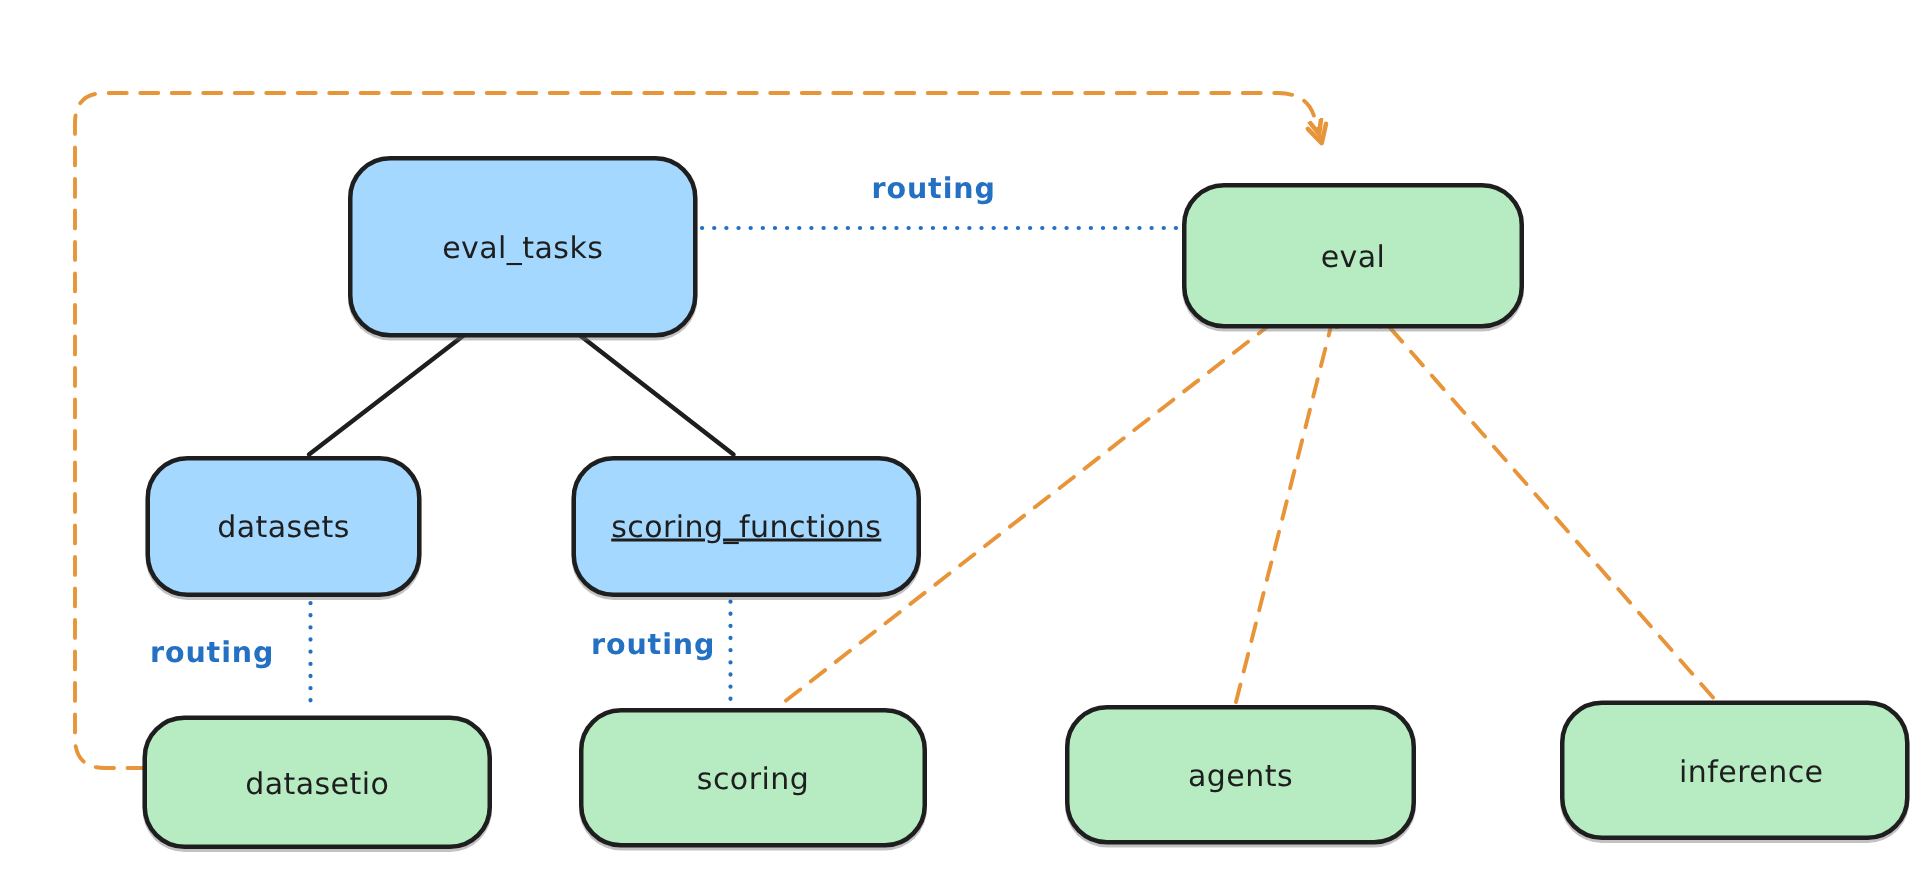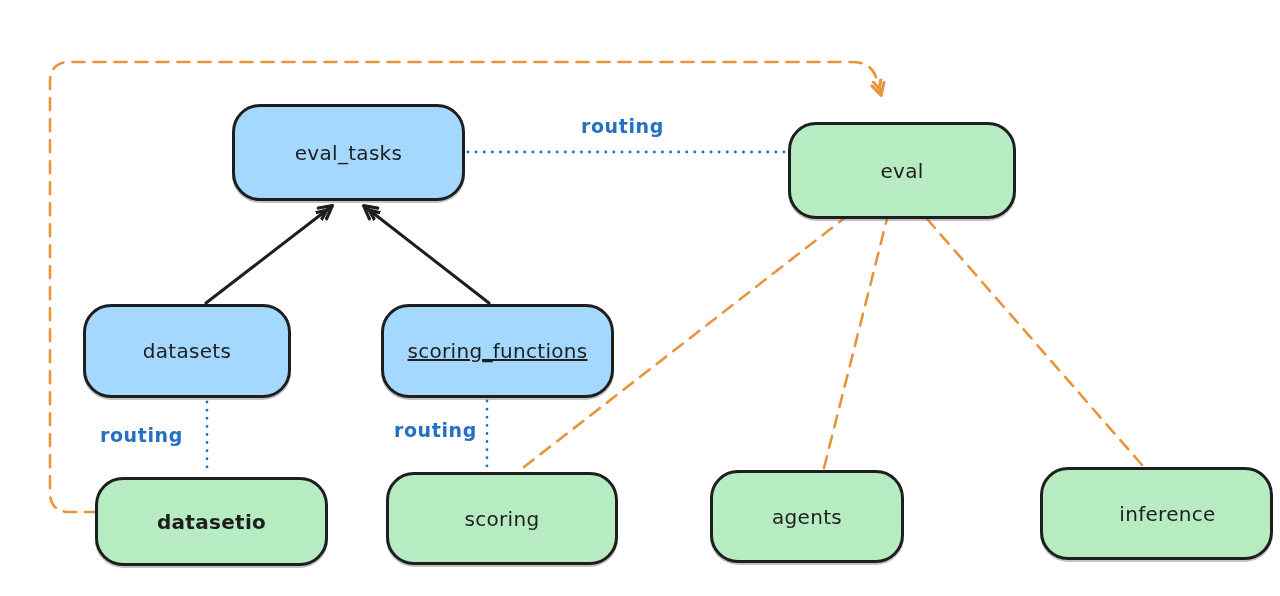"eval_tasks" div.node { height: 97px -> 121px }
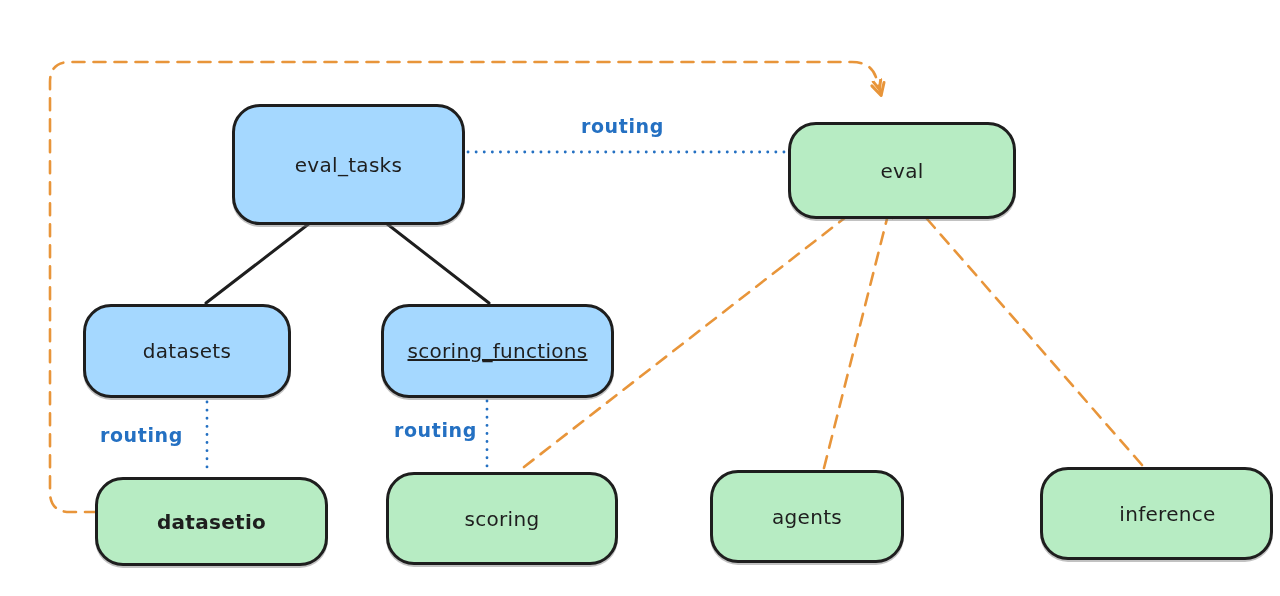"datasets" div.node { left: 83px -> 97px; width: 208px -> 184px }
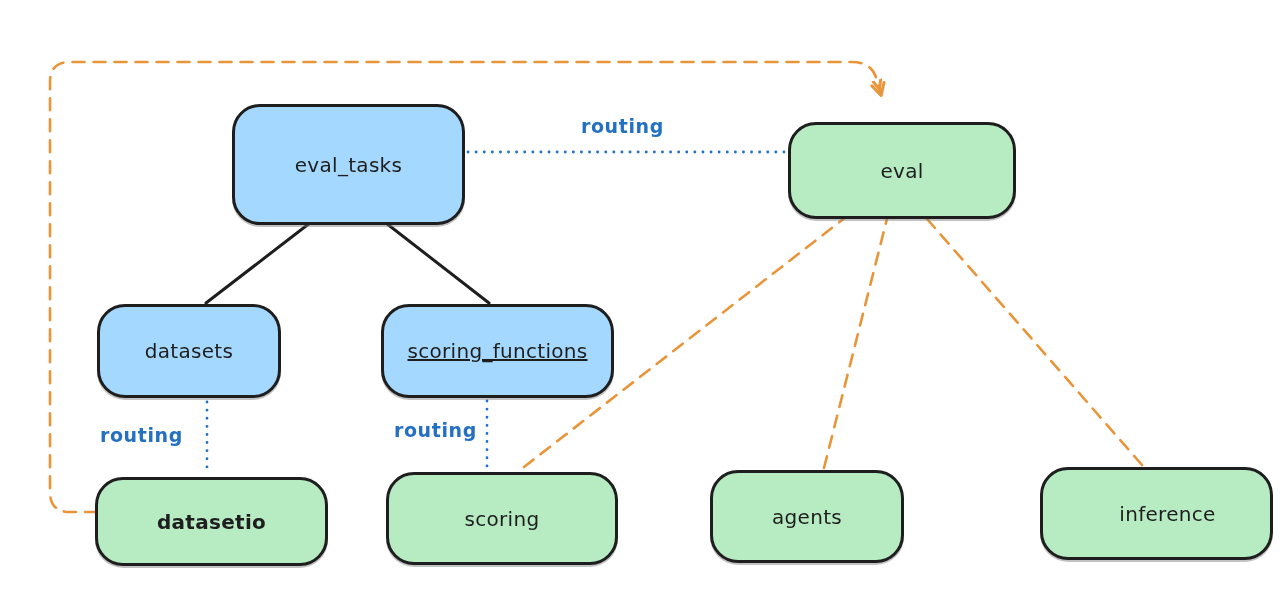"datasetio" div.node { font-weight: bold -> none }
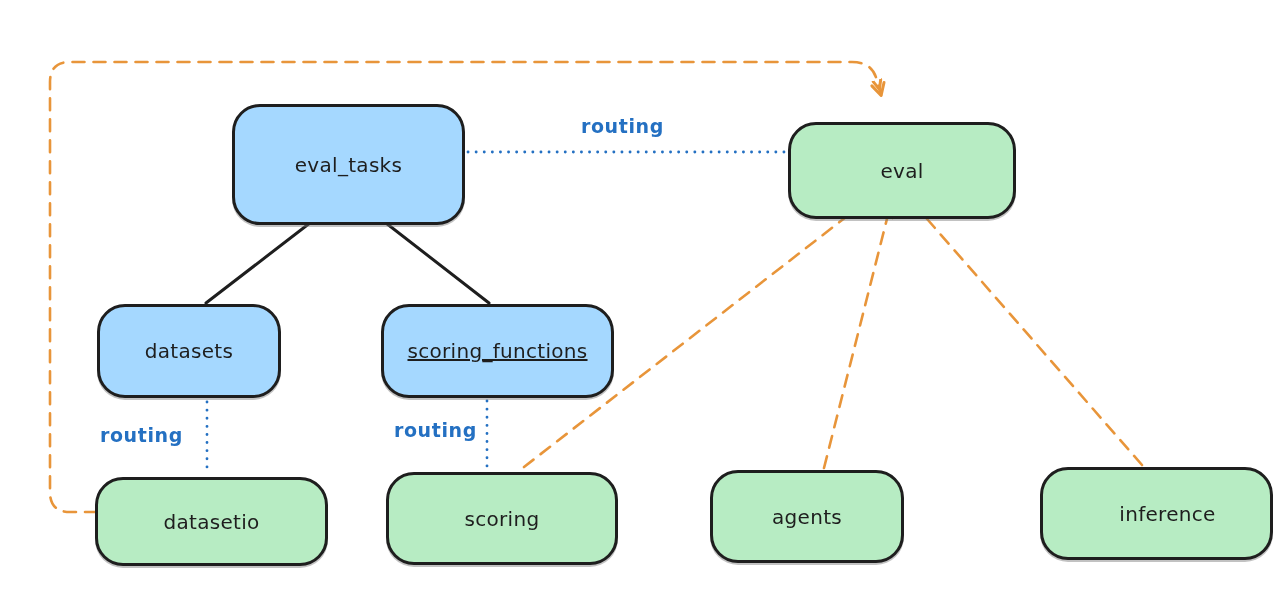"agents" div.node { width: 194px -> 234px }
